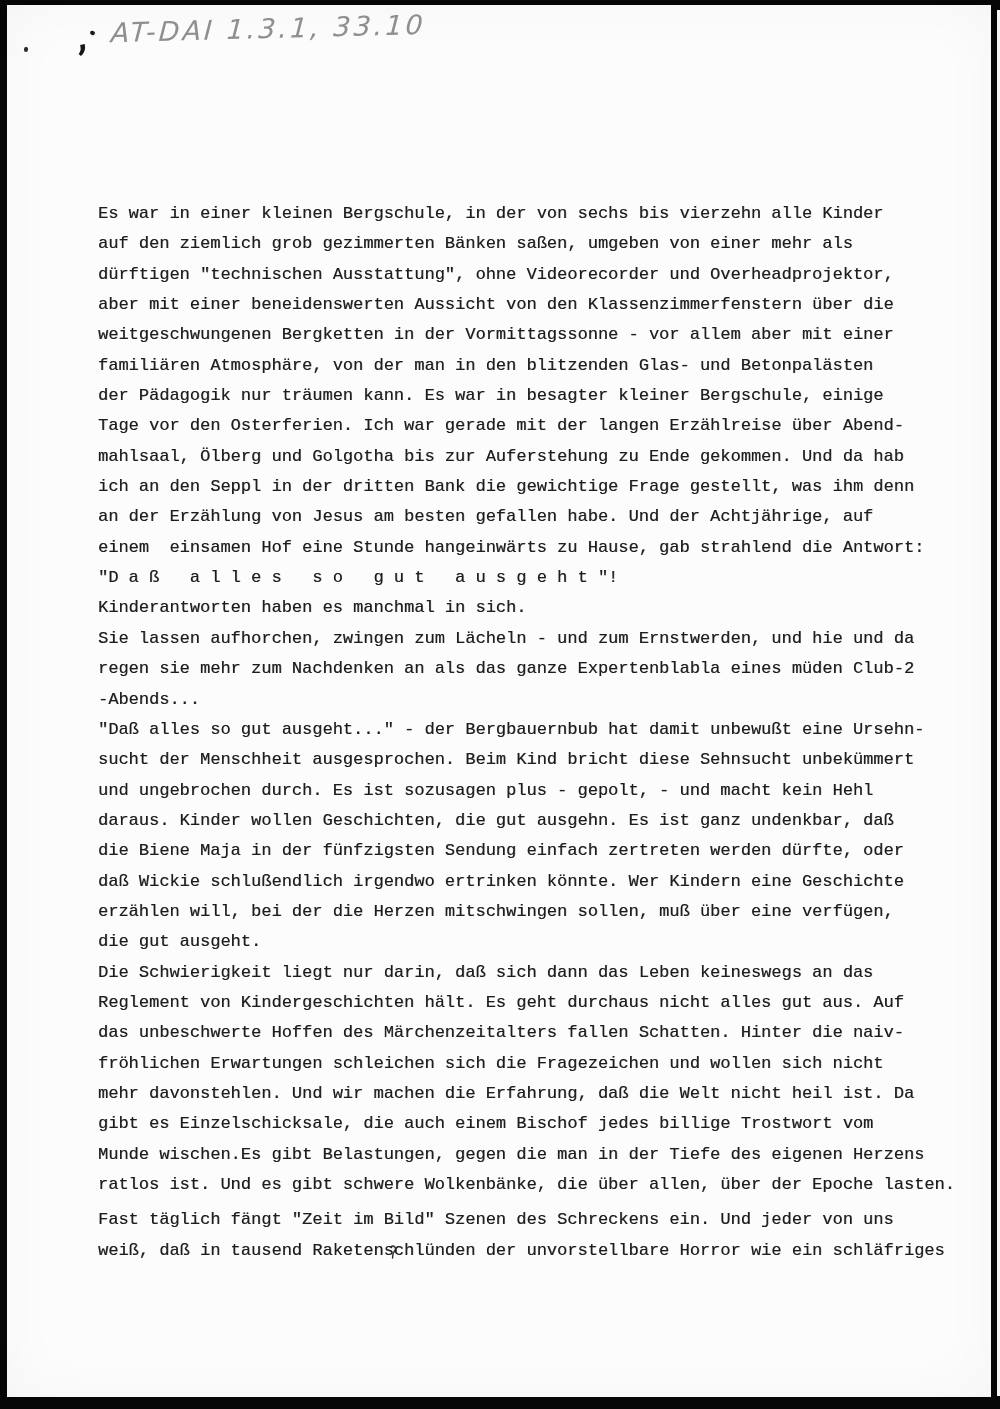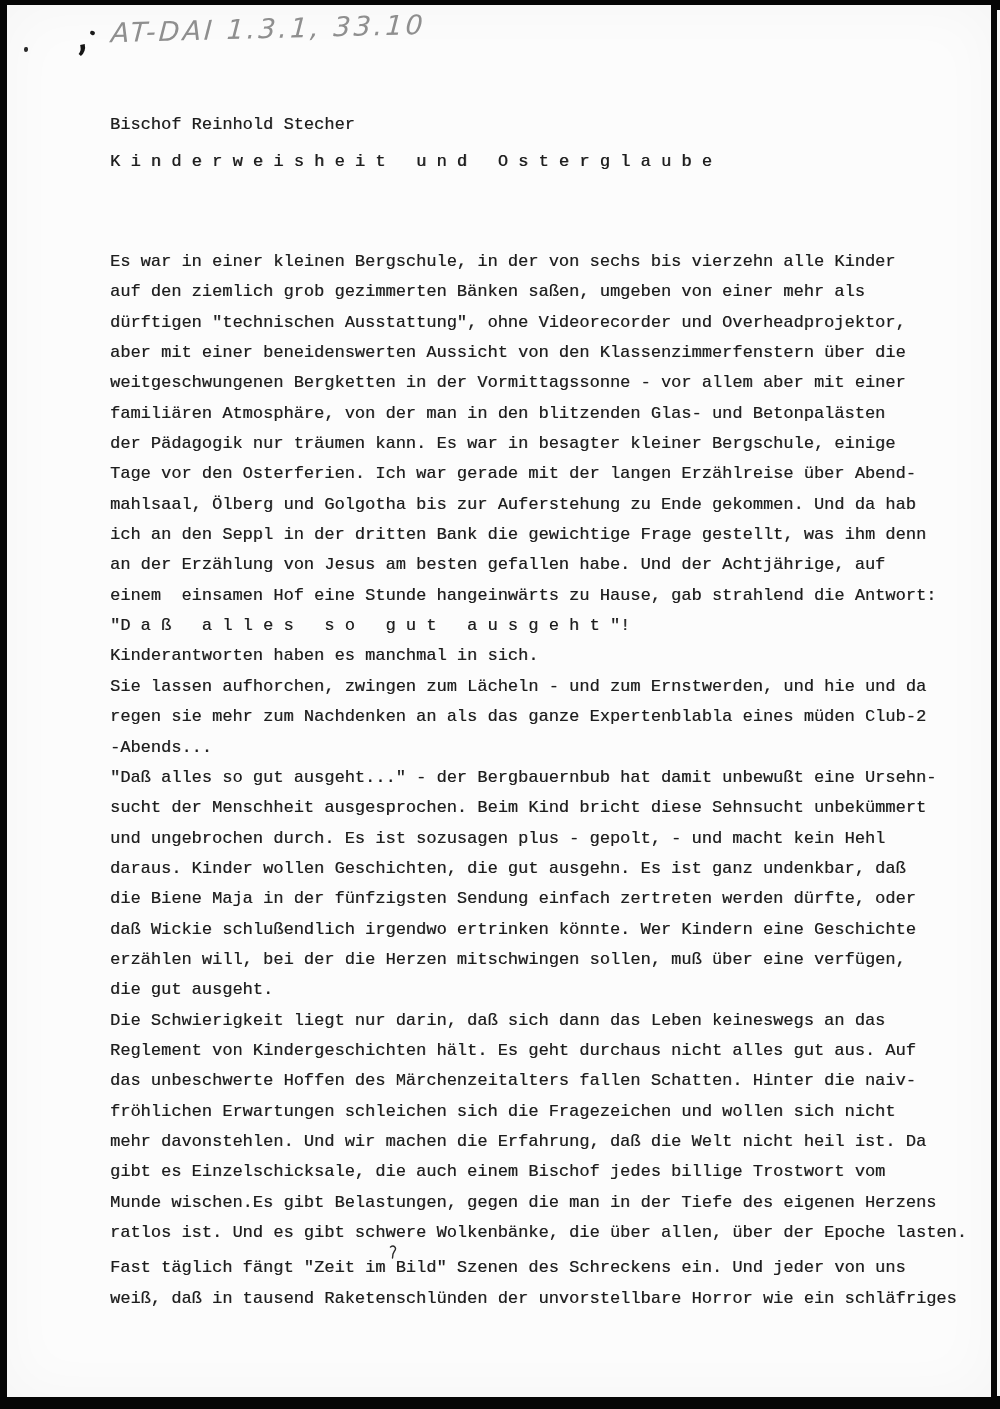"Bischof Reinhold Stecher" div { html: <div>Bischof Reinhold Stecher</div> -> none }
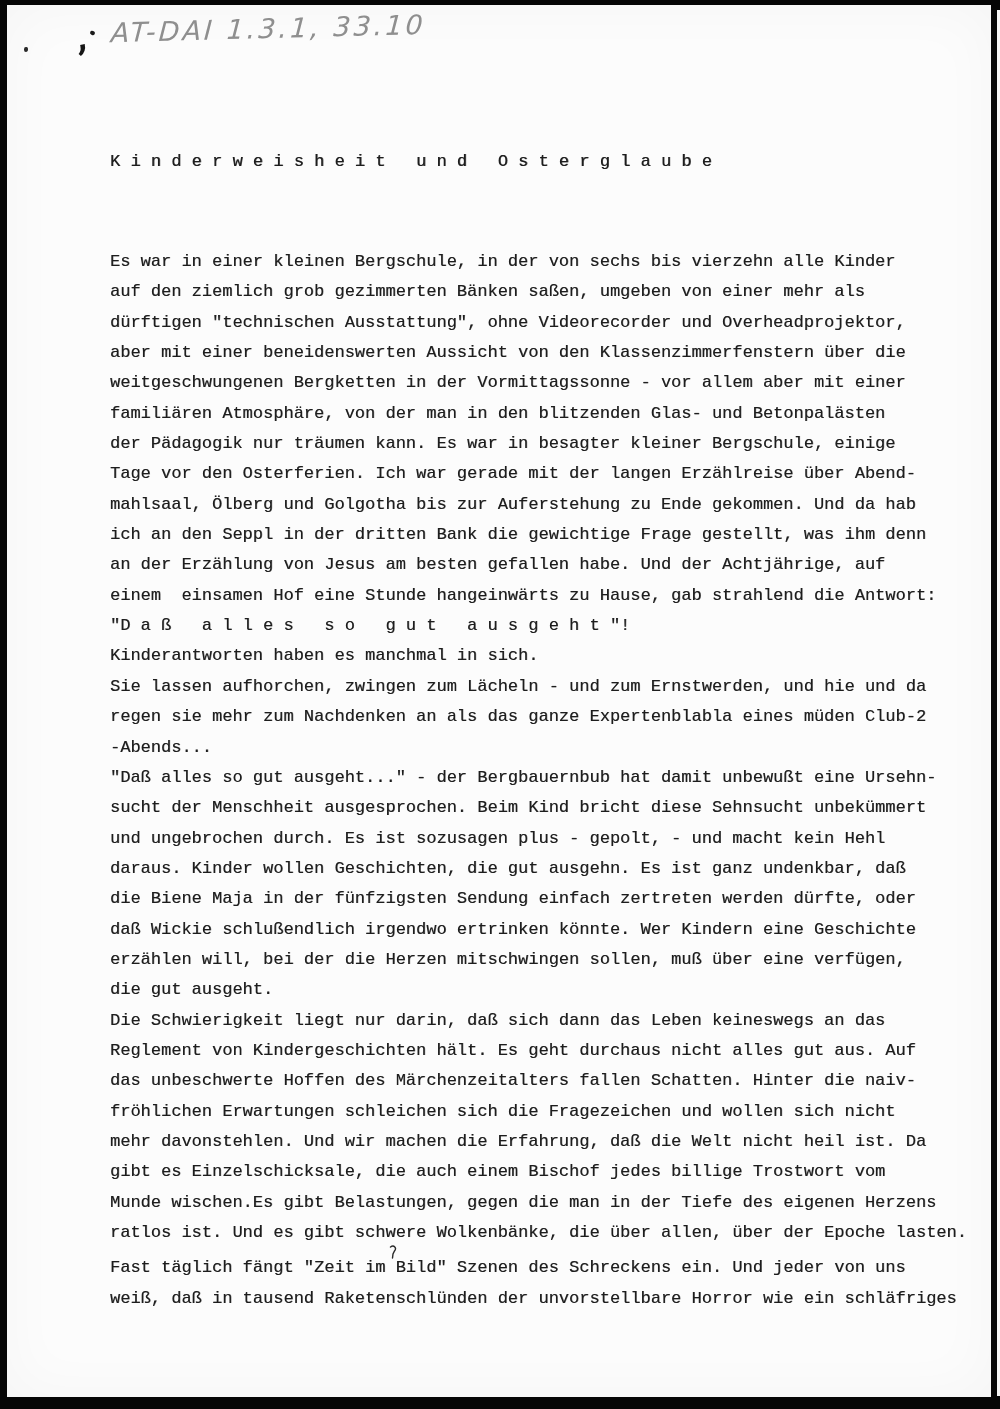"K i n d e" div.title { html: <div>K i n d e r w e i s h e i t u n d O s t e r g l a u b e</div> -> none }
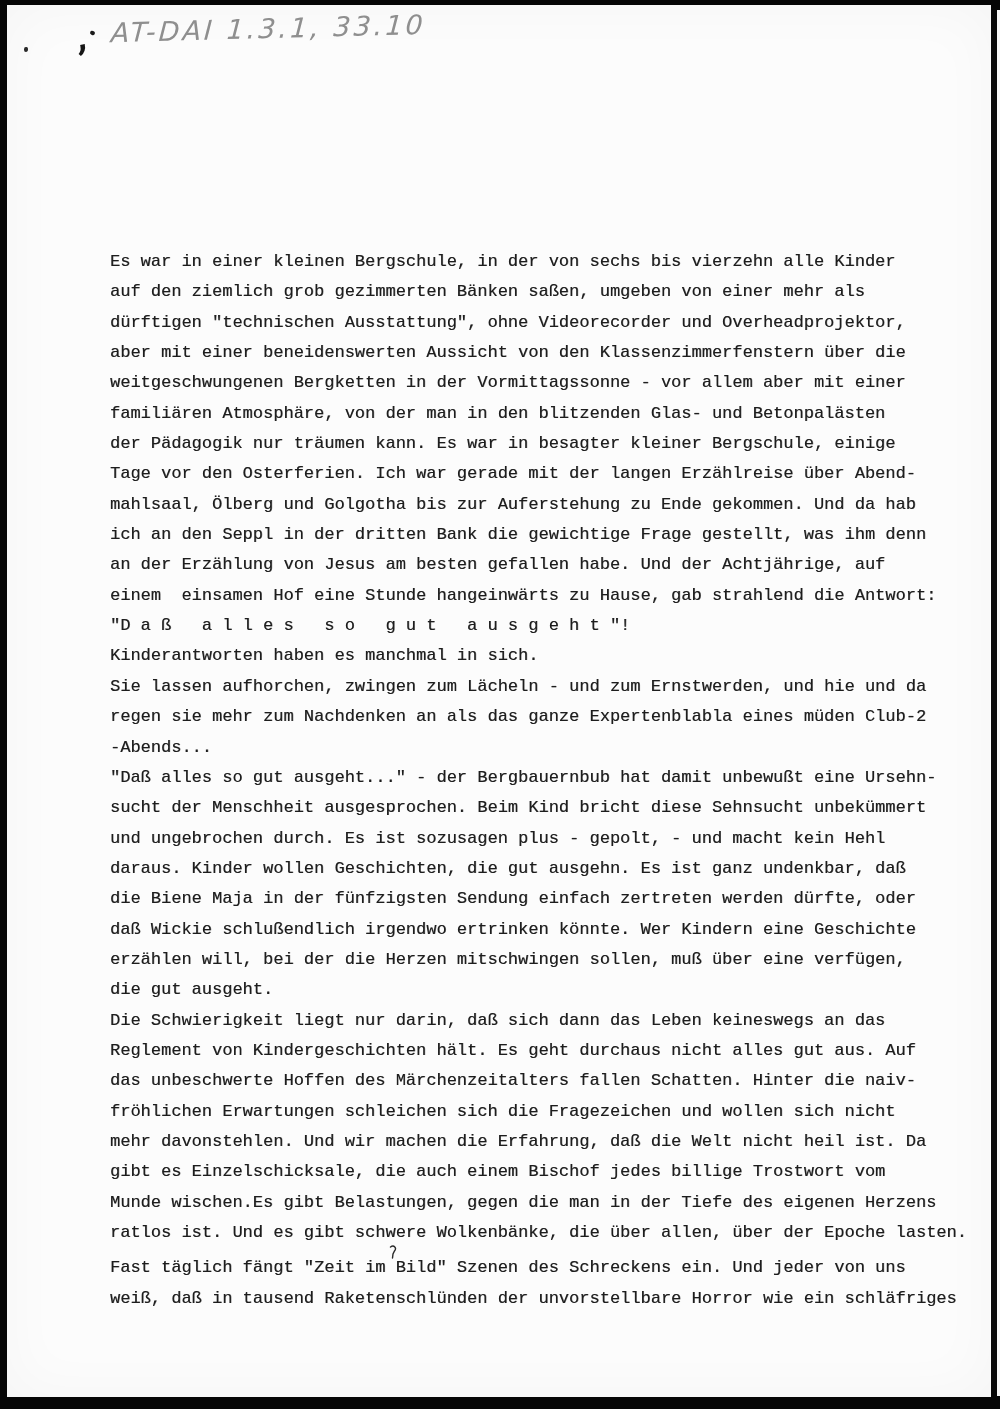"Es war in einer kleinen" .bodytext { left: 103px -> 91px; margin-top: 48px -> none }
